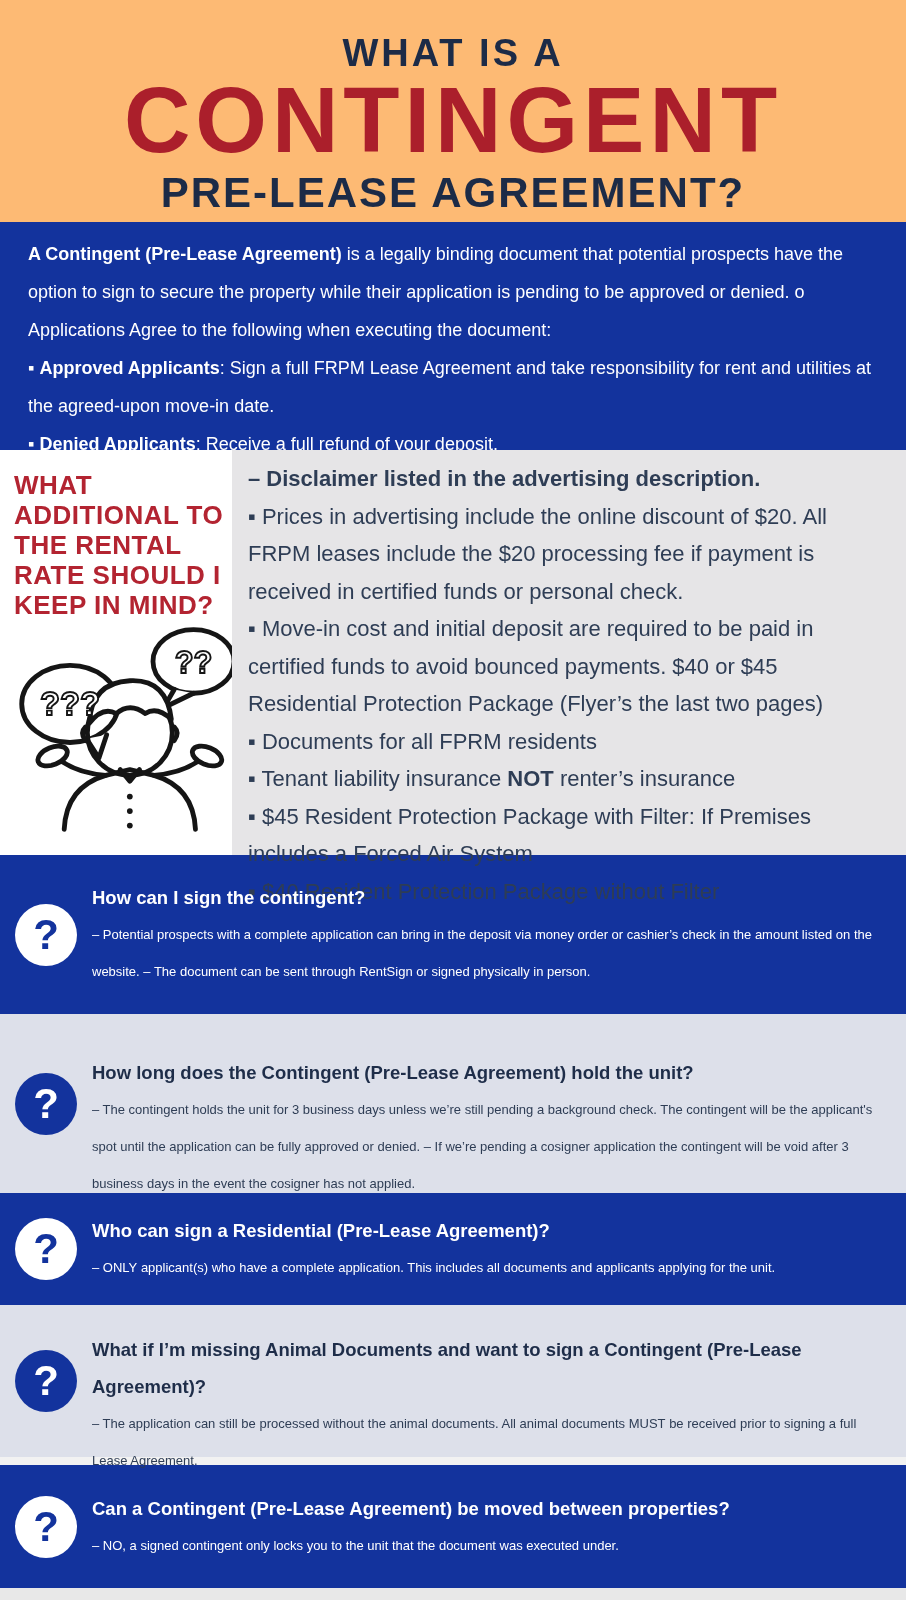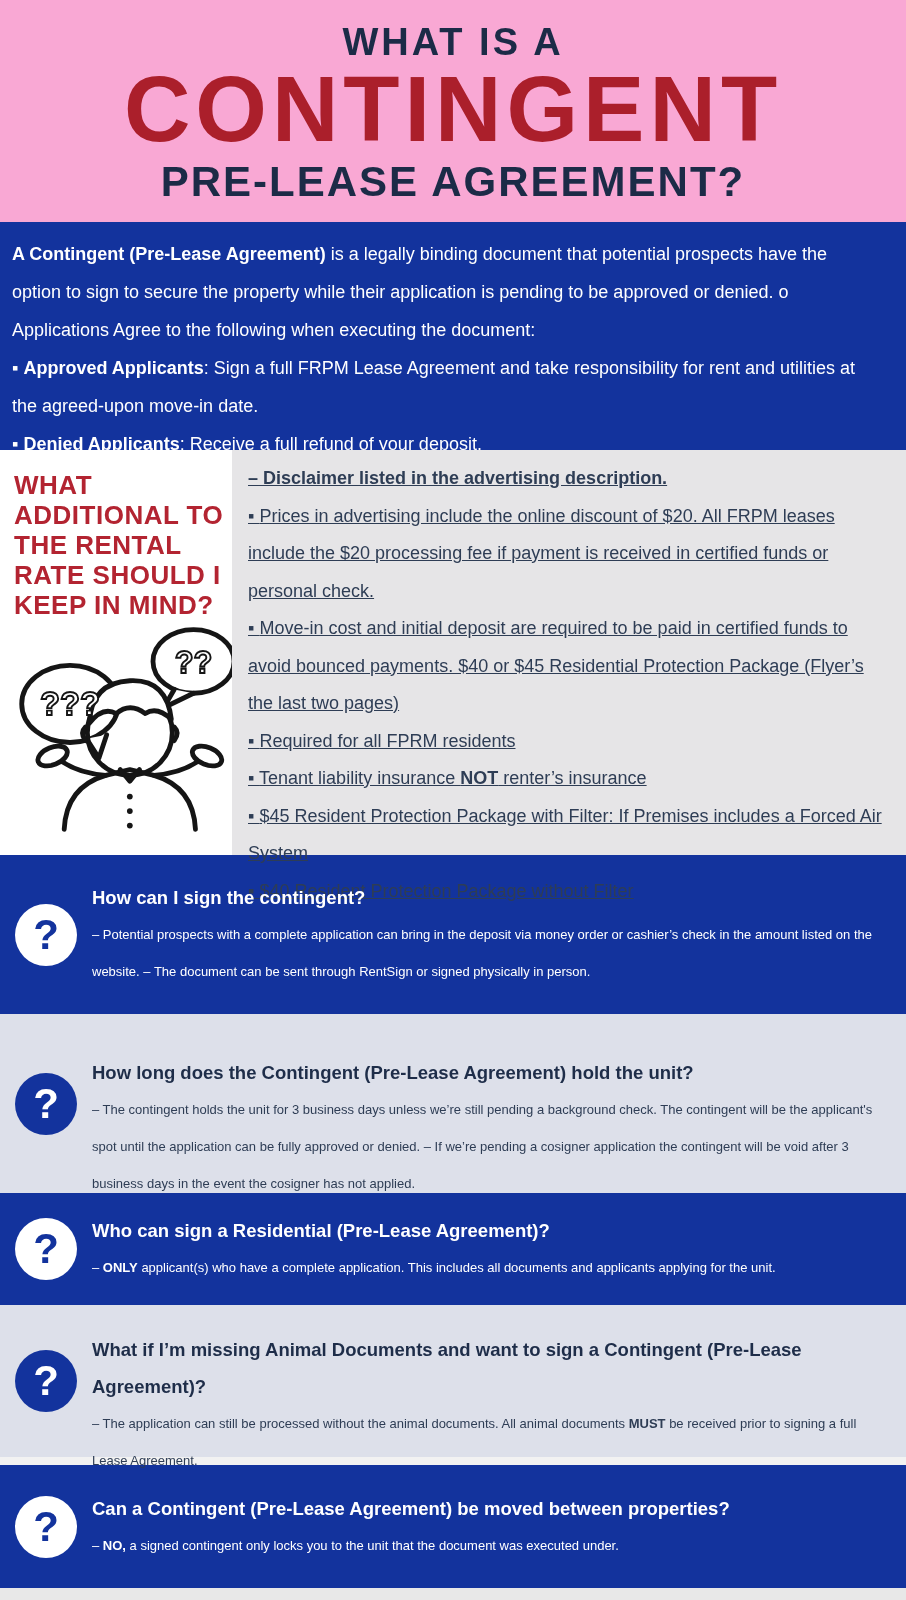"WHAT IS A" .header { background: #f9a8d4 -> #fdba74; padding-top: 22px -> 33px }
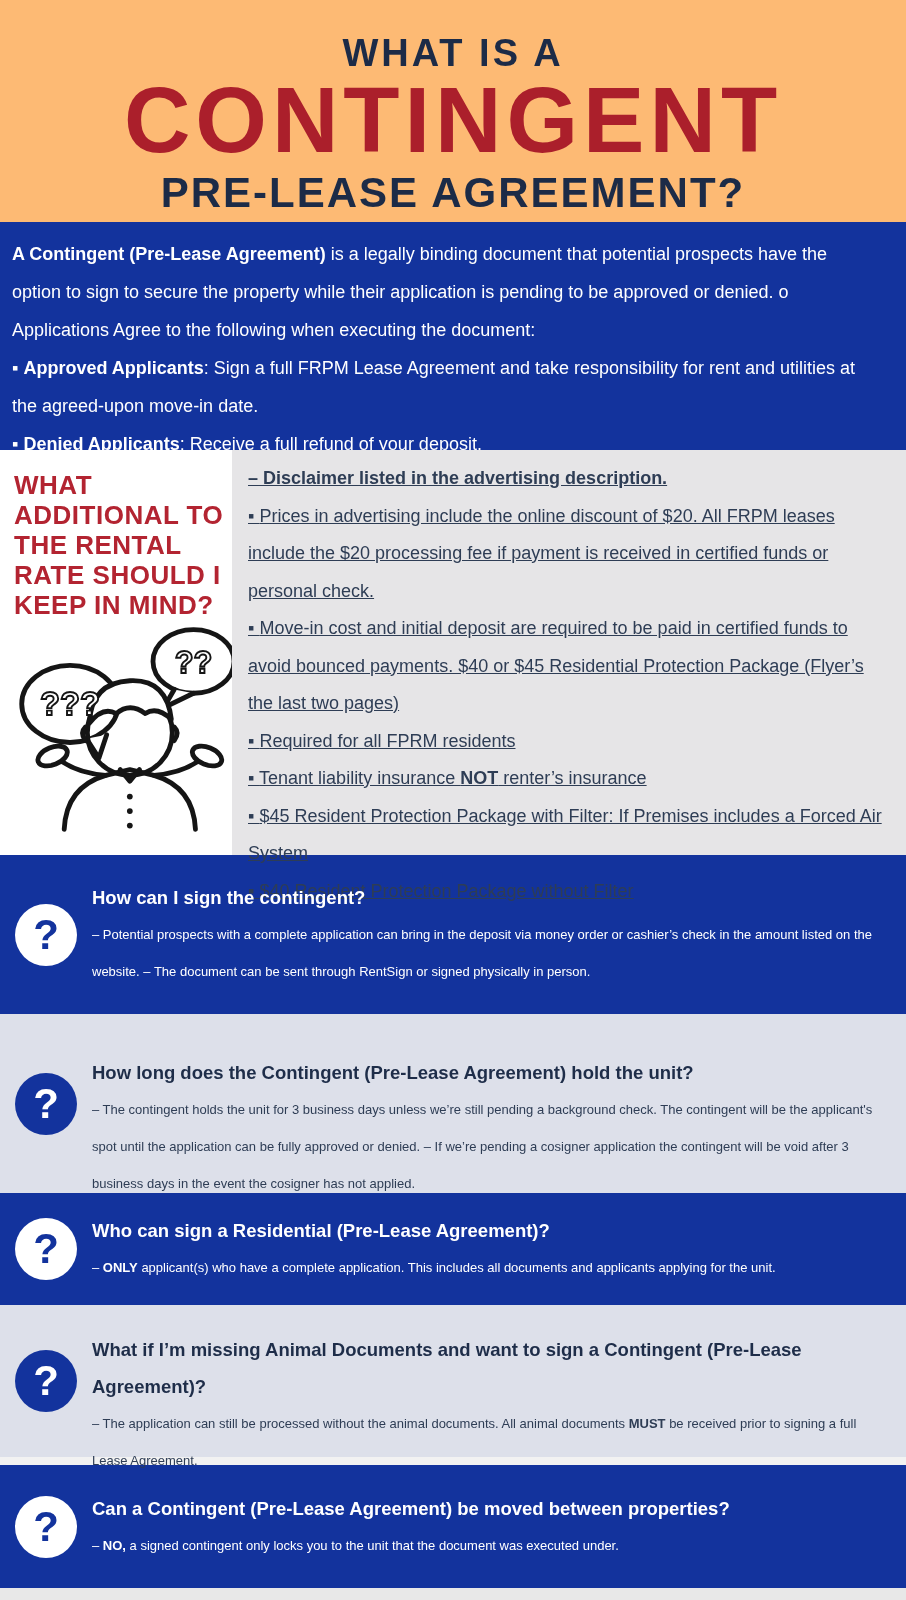"A Contingent (Pre-Lease Agreement) is" .definition { padding: 13px 28px 0 12px -> 13px 28px 0 28px }
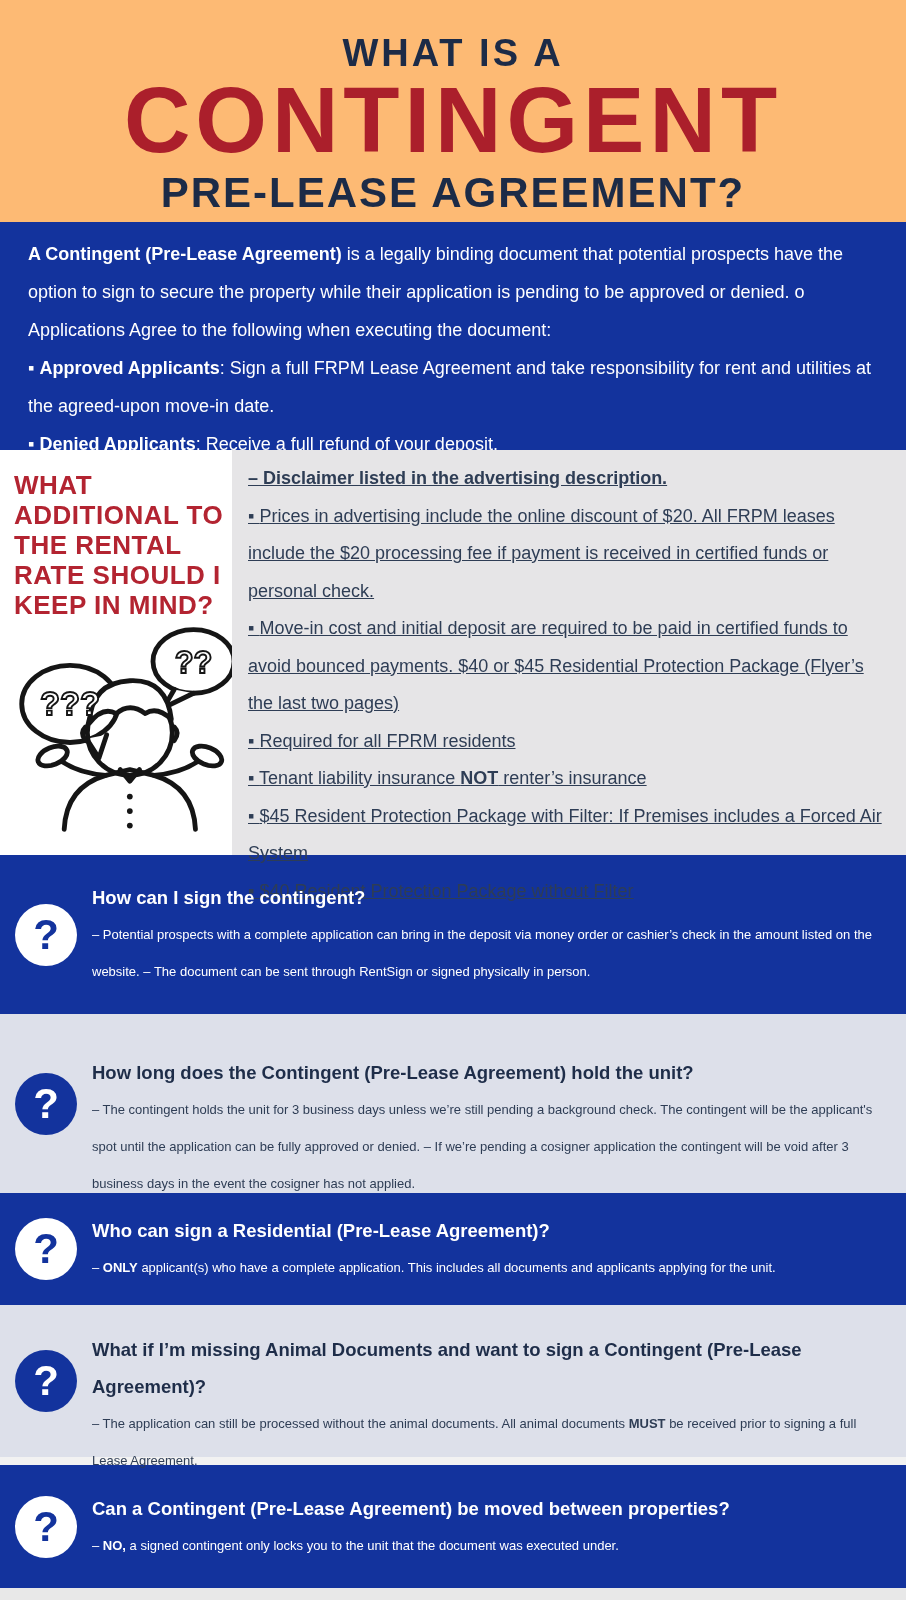"– Disclaimer listed in the" .middle .right p { font-size: 18px -> 22px; text-decoration: underline -> none }
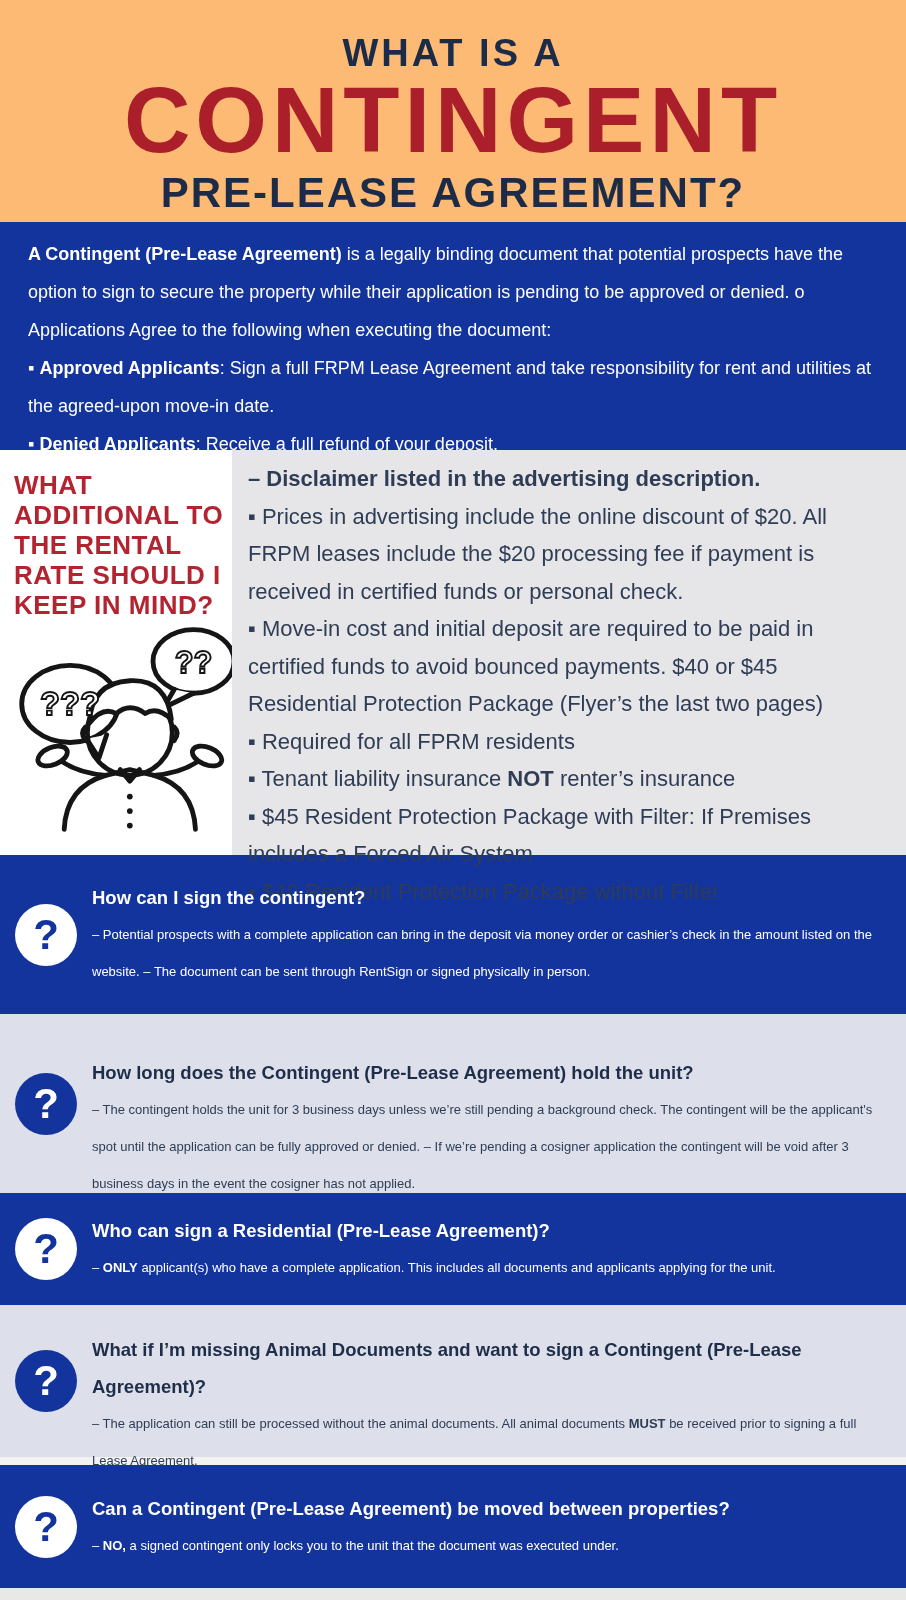"Required for all FPRM residents" span { text: Required -> Documents }
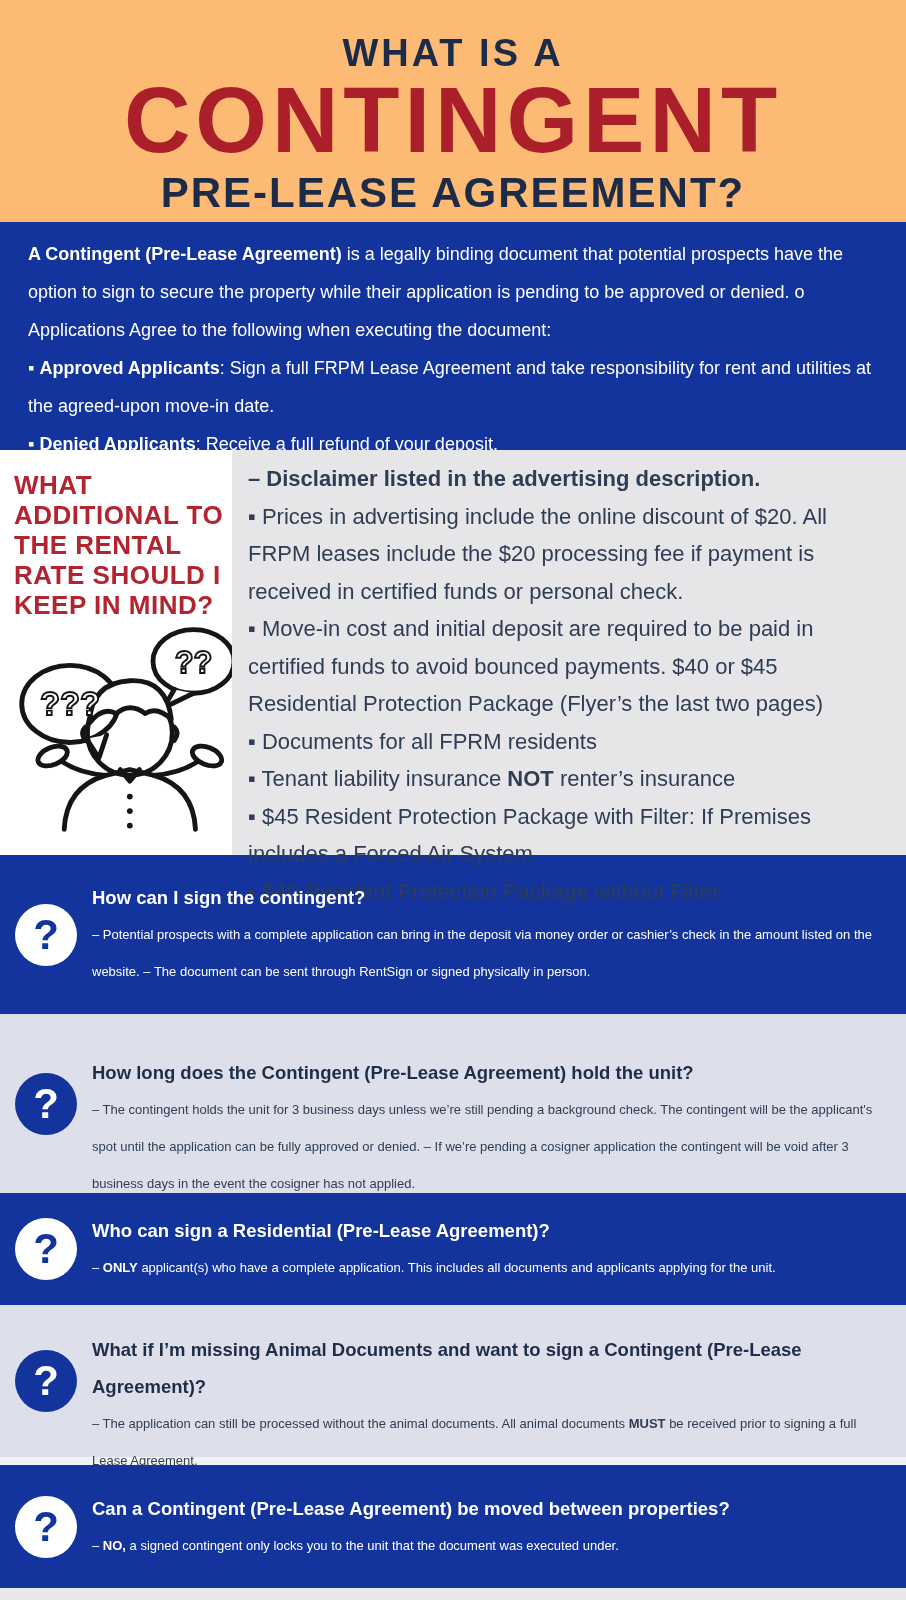"ONLY" .faq p.a strong { font-weight: bold -> normal }
